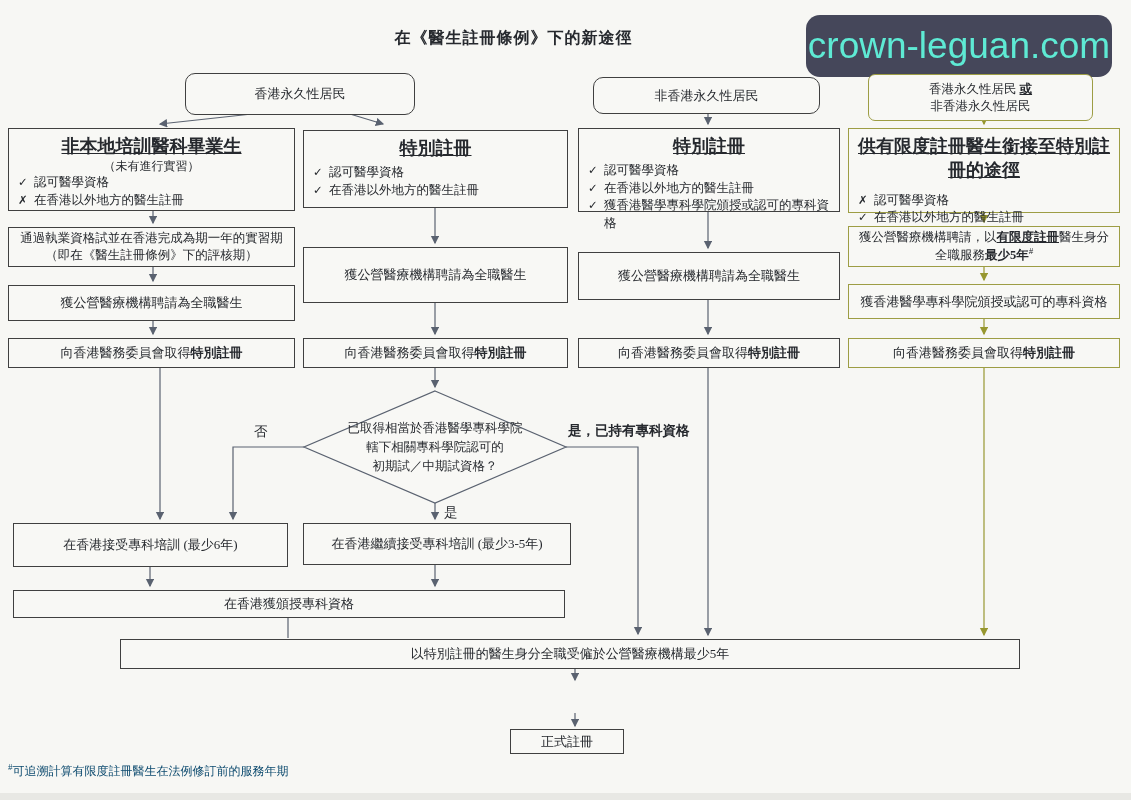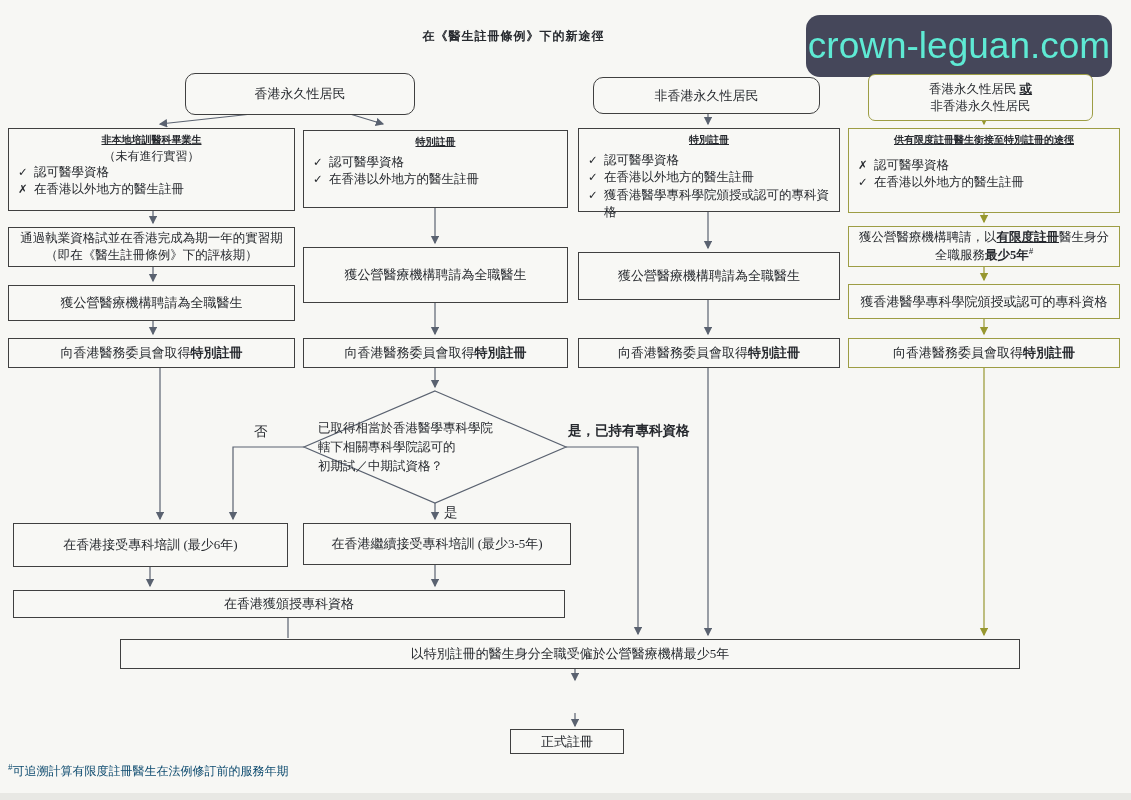"在《醫生註冊條例》下的新途徑" .ttl-page { font-size: 12px -> 16px }
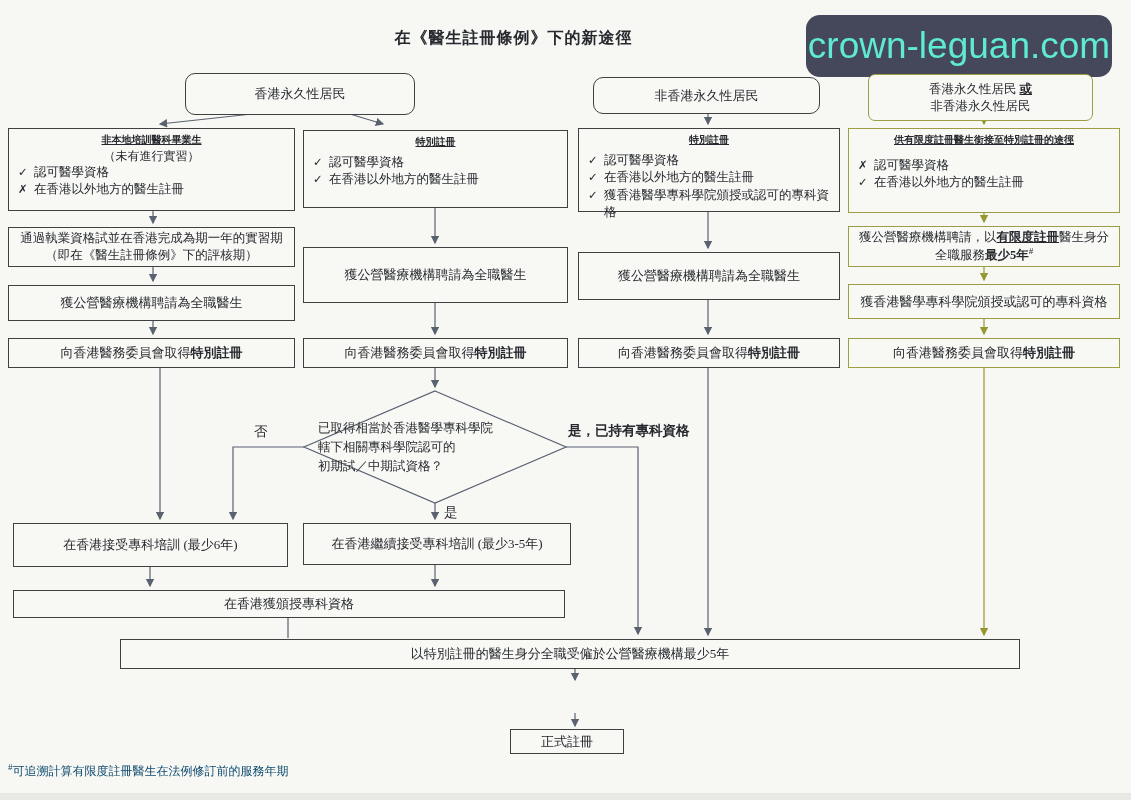"非本地培訓醫科畢業生" .criteria .ttl { font-family: Liberation Mono, monospace -> none; font-size: 10px -> 18px }
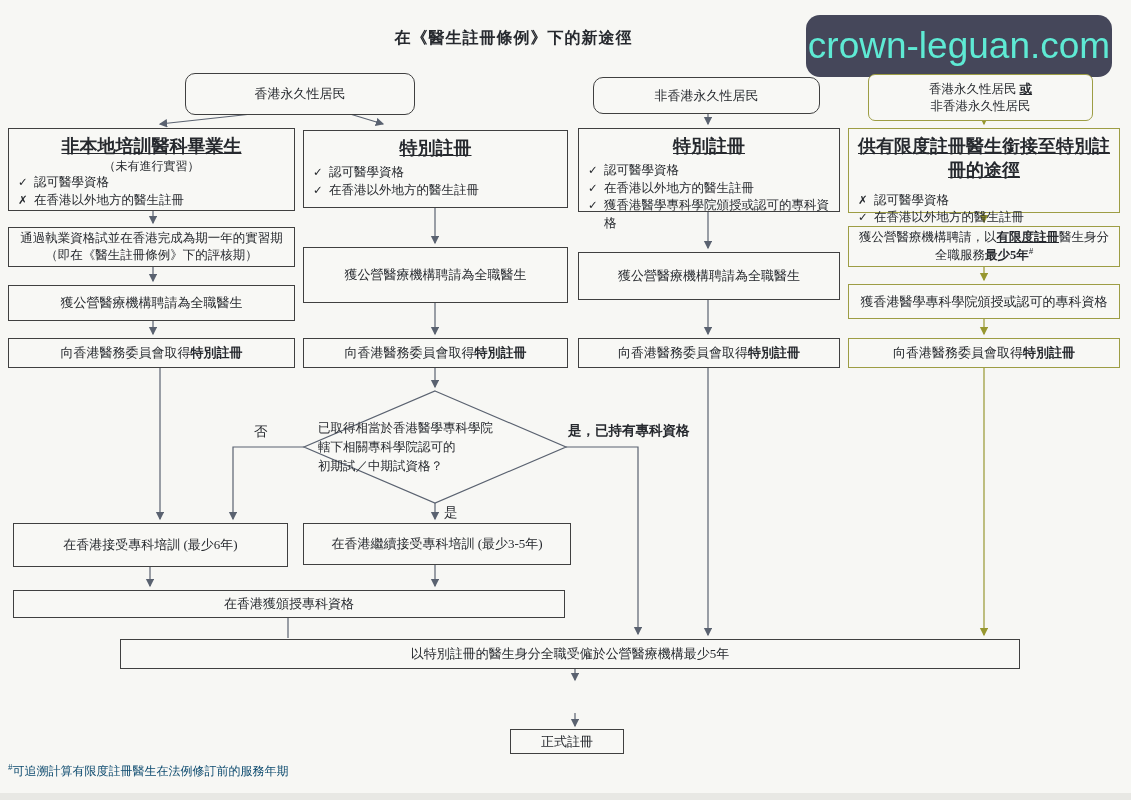"已取得相當於香港醫學專科學院" .diamond-text { text-align: left -> center }
